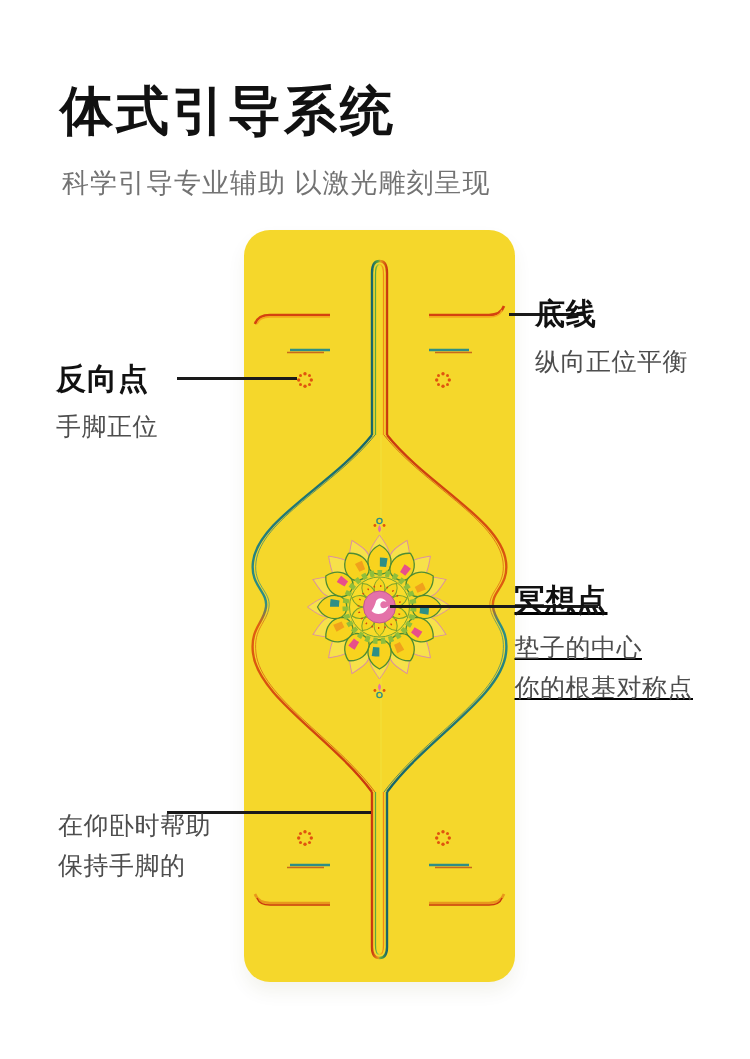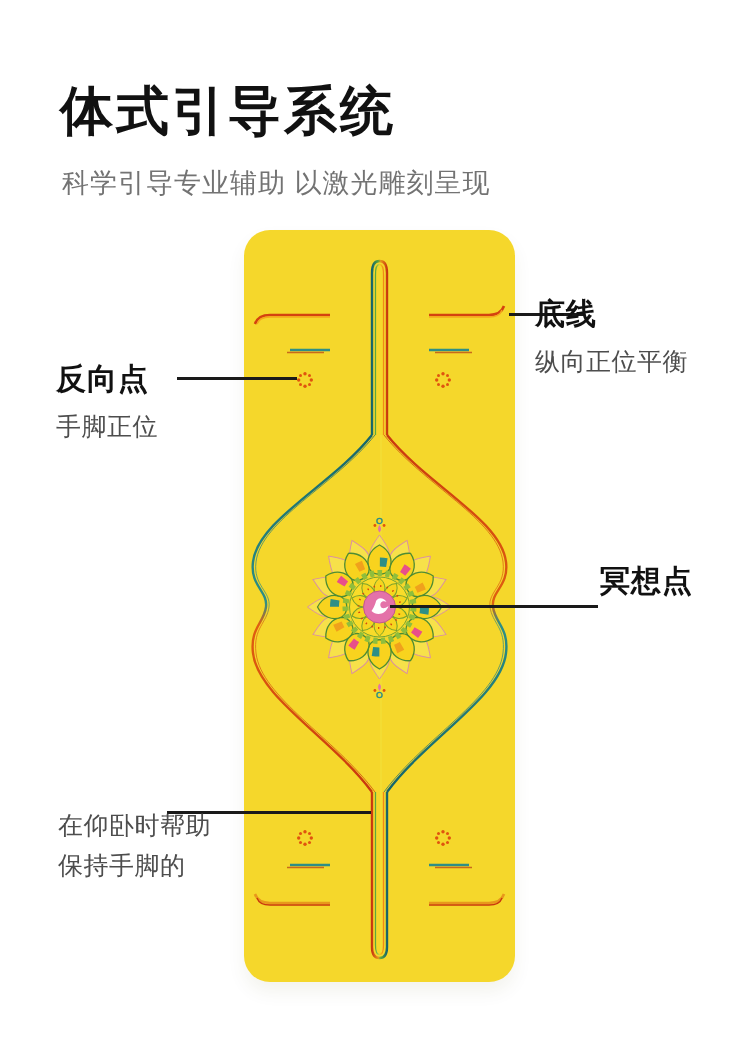"冥想点" #callout-meditation-point { text-decoration: none -> underline; top: 566px -> 585px }
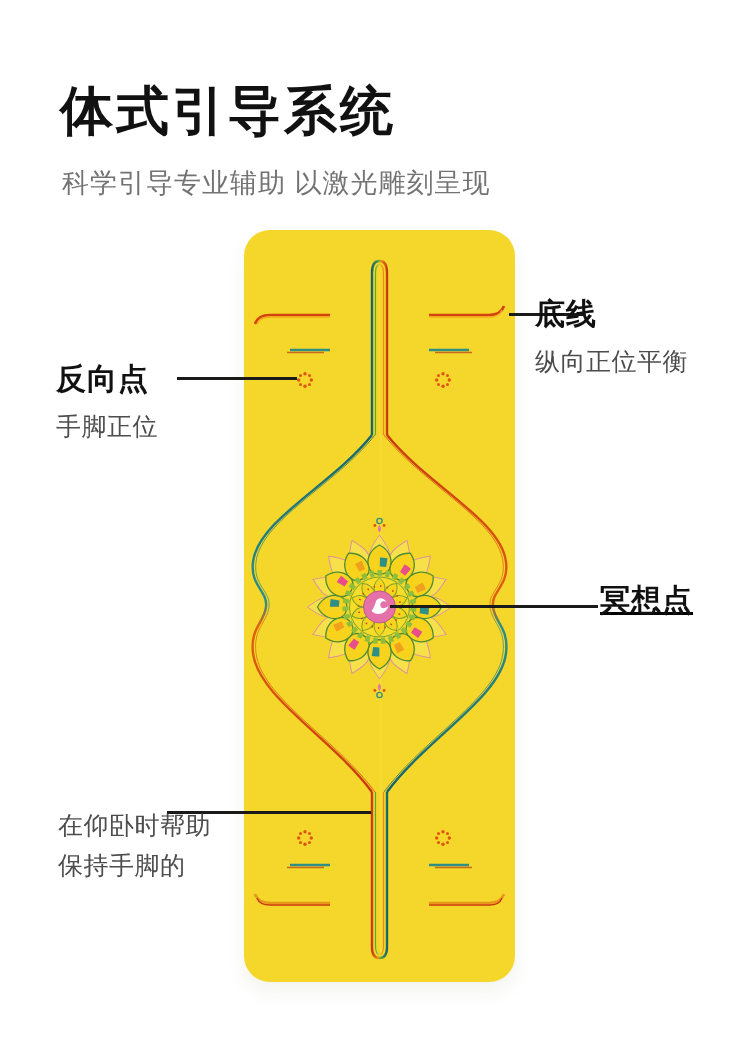"垫子的中心" p.desc { html: none -> <p> <span>垫子的中心</span> <span>你的根基对称点</span> </p> }
